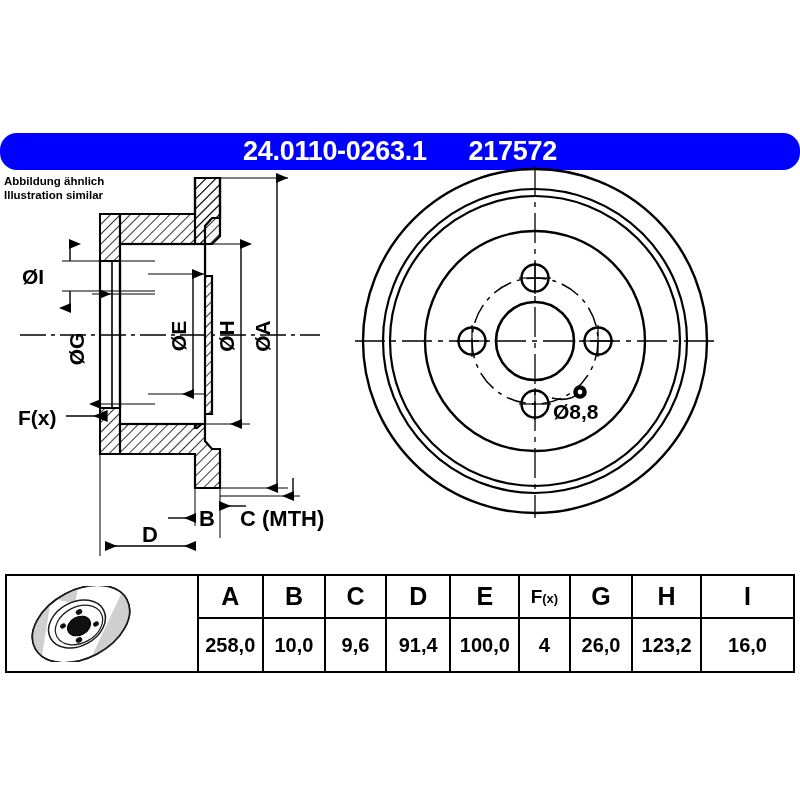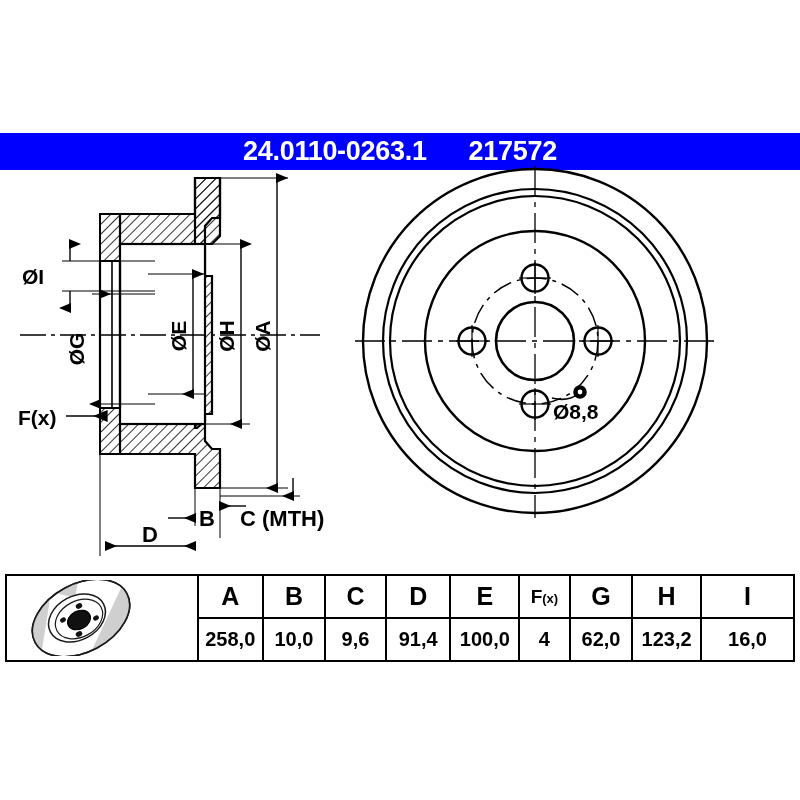"24.0110-0263.1" .title-bar { border-radius: none -> 17px }
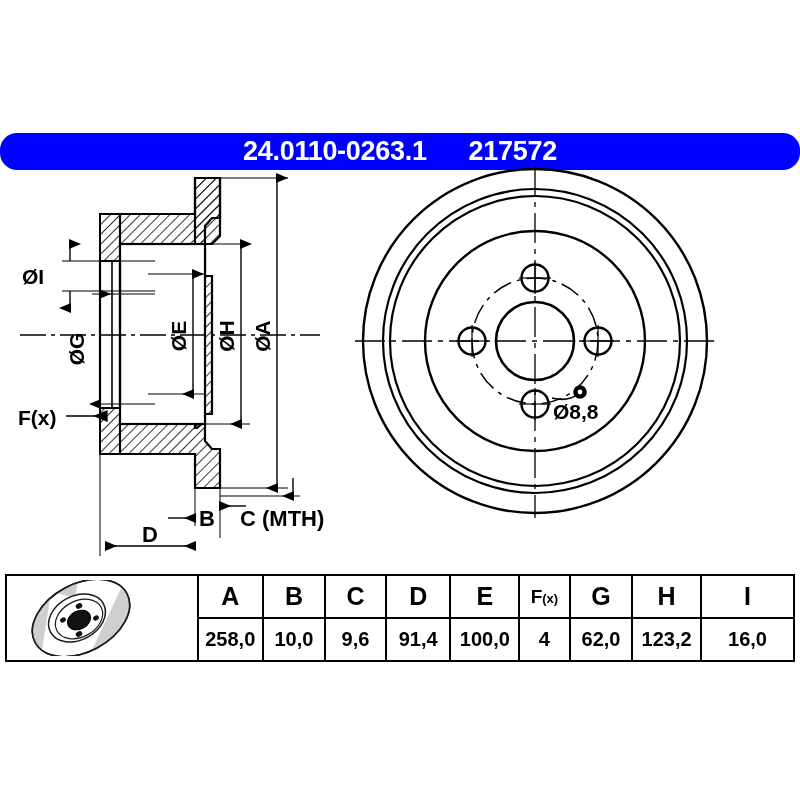"Abbildung ähnlich" div.note-block { html: none -> <div> <div>Abbildung ähnlich</div> <div>Illustration similar</div> </div> }
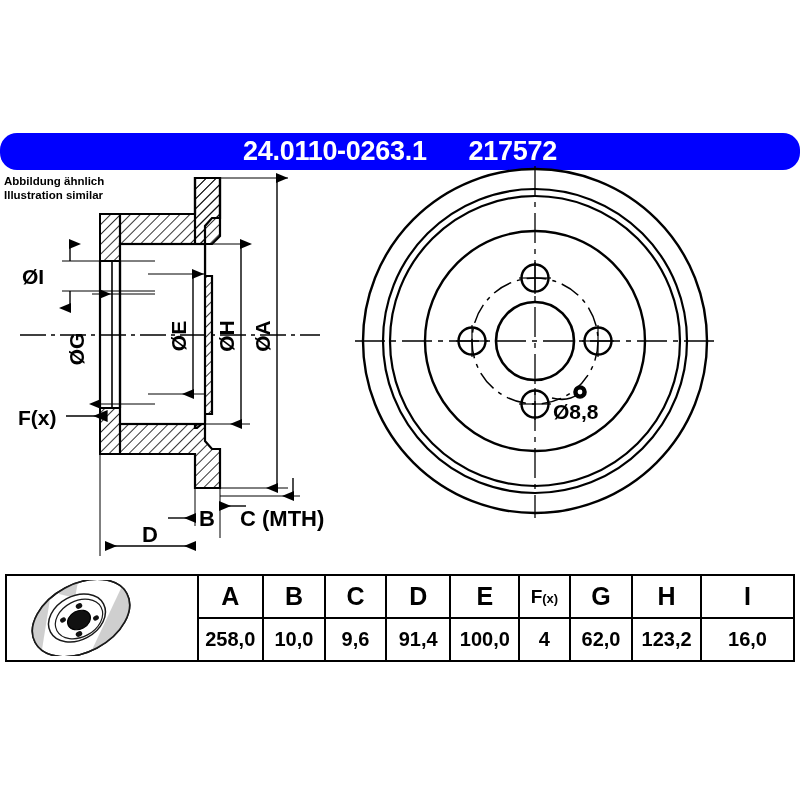"258,0" table.spec td.val { height: 43px -> 54px }
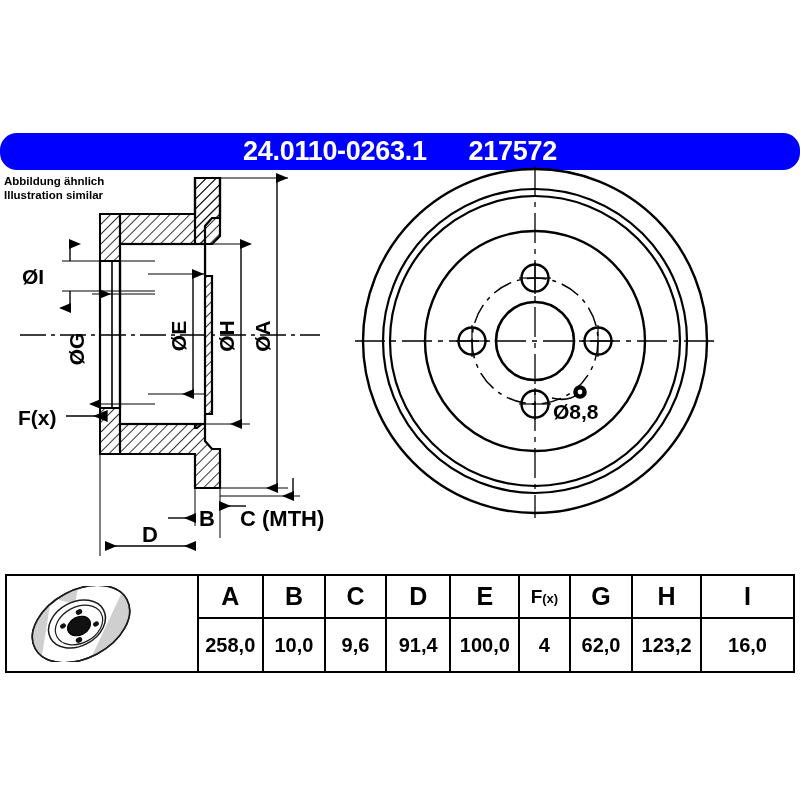"62,0" td.val { text: 62,0 -> 26,0 }
